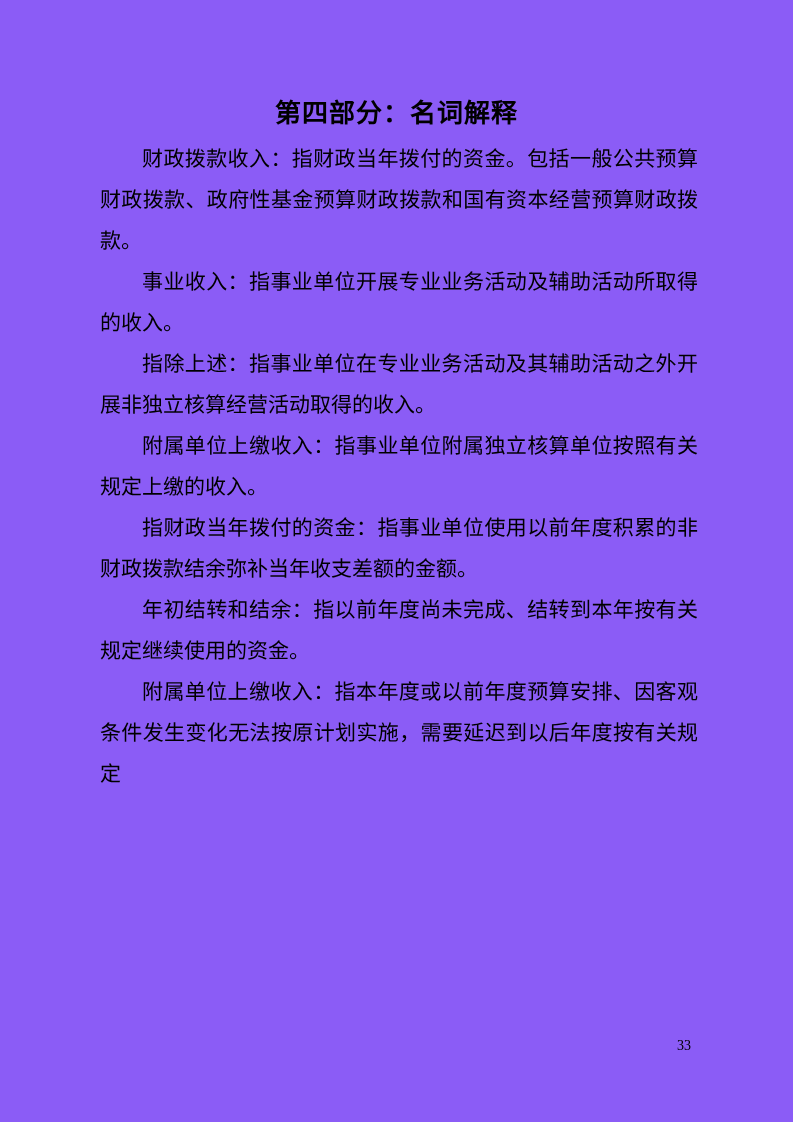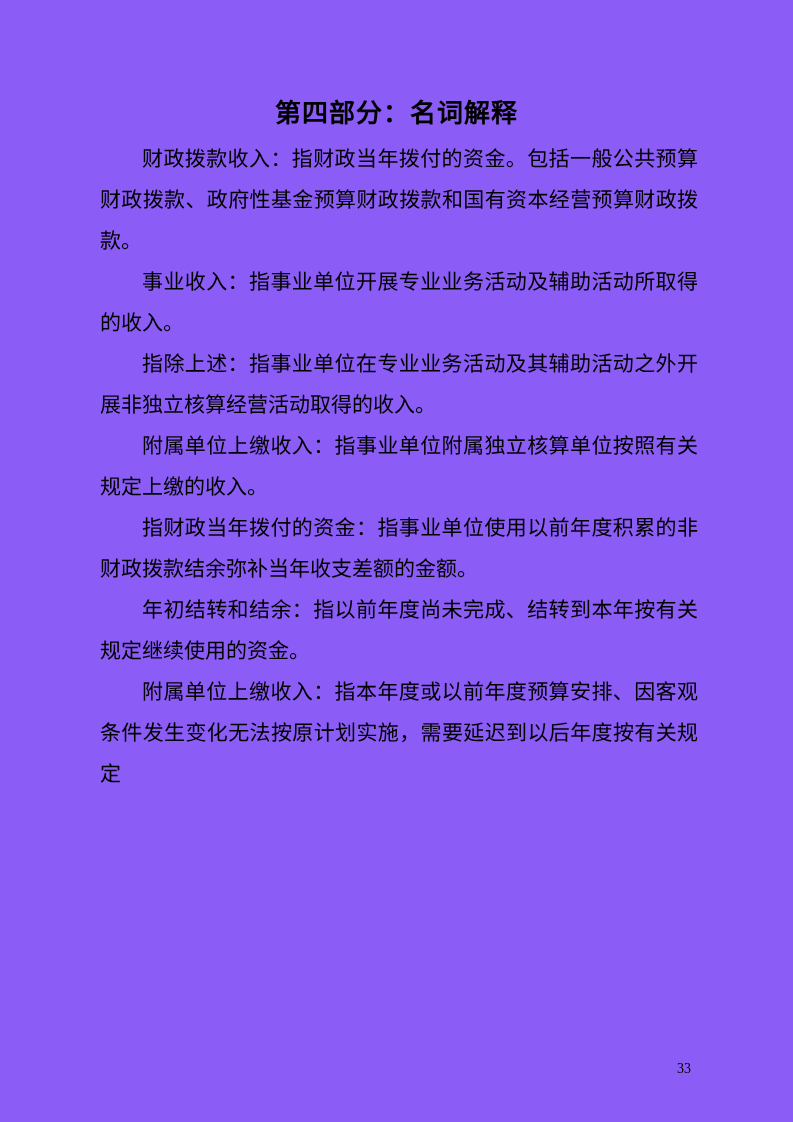"33" .page-number { bottom: 45px -> 68px }
